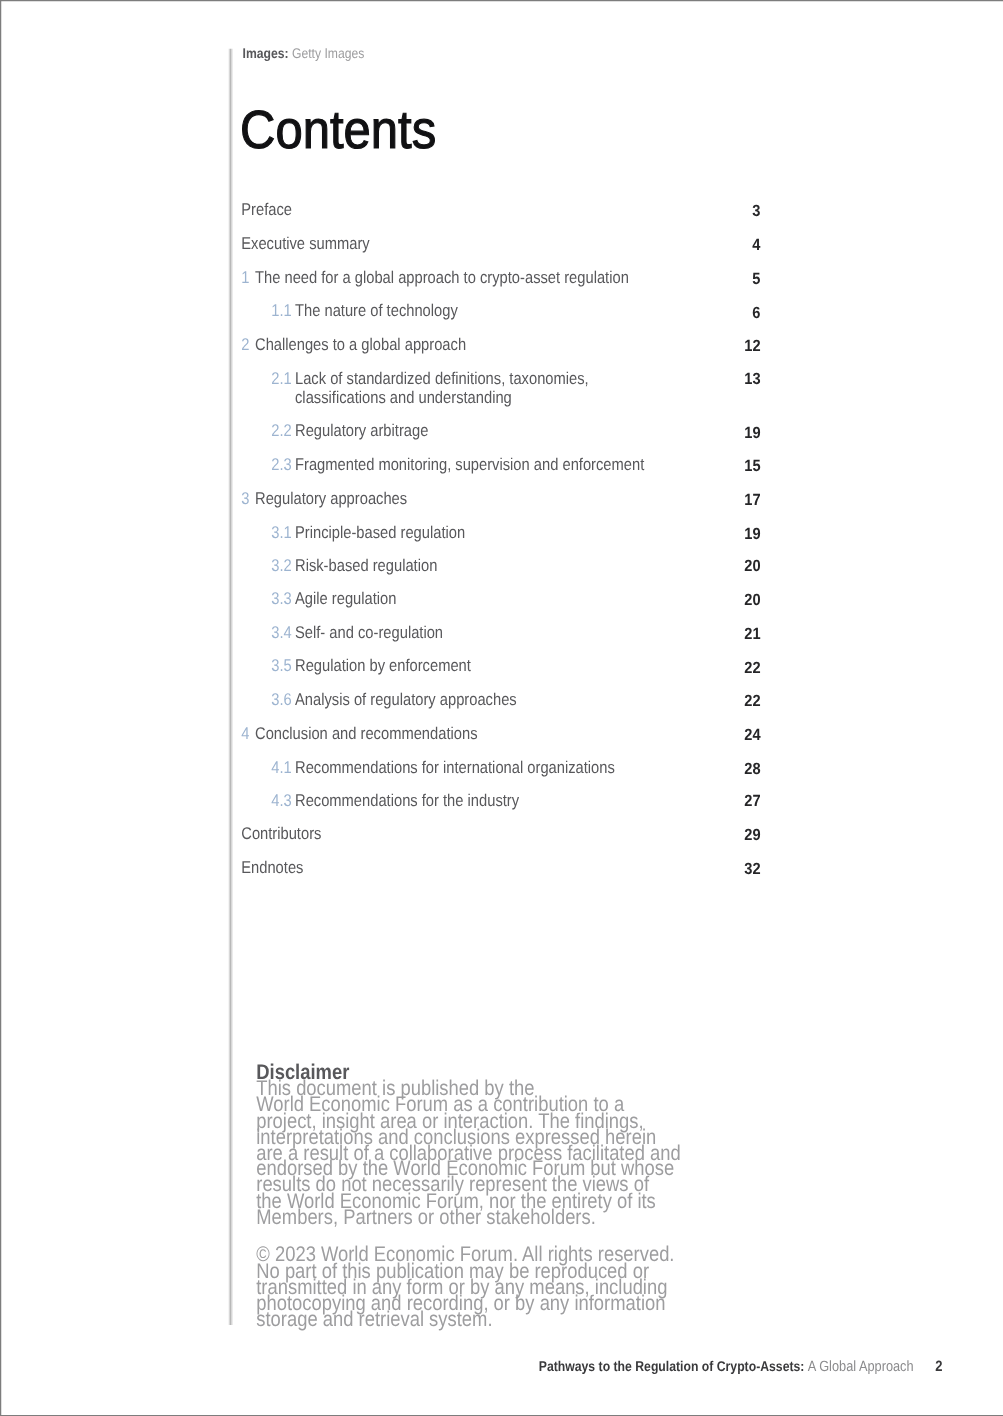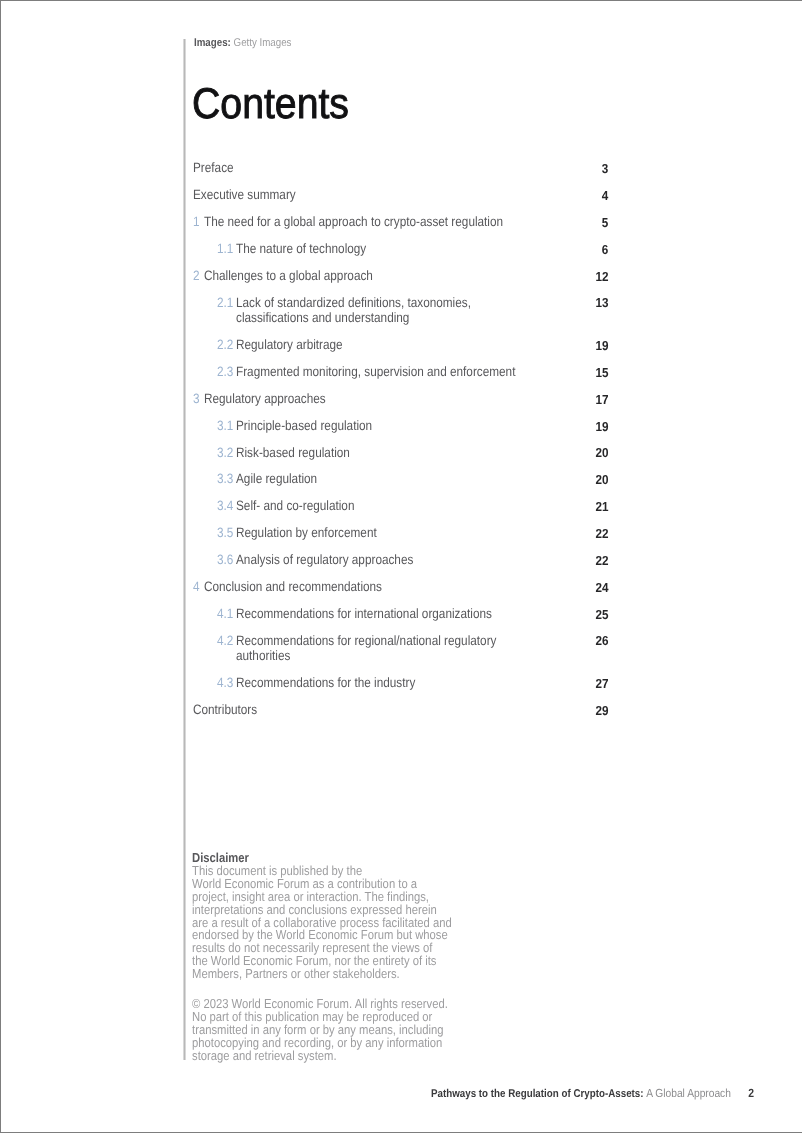"25" span.pg { text: 25 -> 28 }
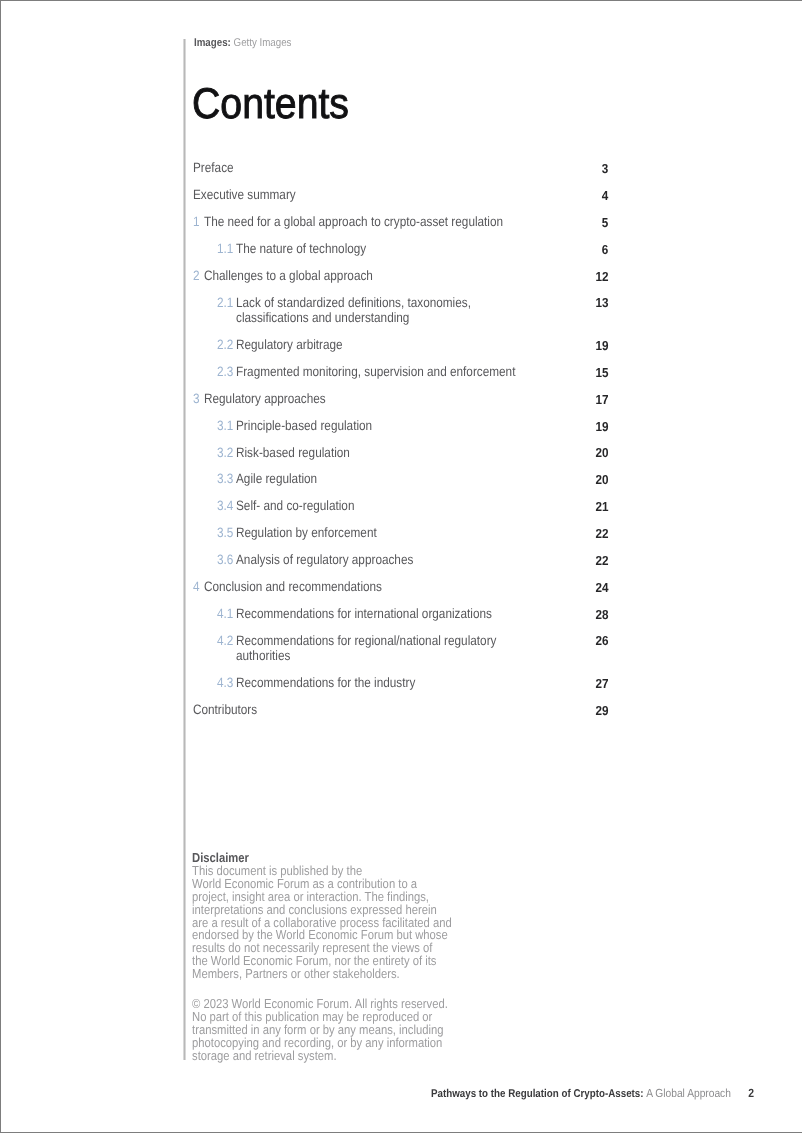"4.2" div.row { html: <div> <span>4.2</span> <span>Recommendations for regional/national regulatory authorities</span> <span>26</span> </div> -> none }
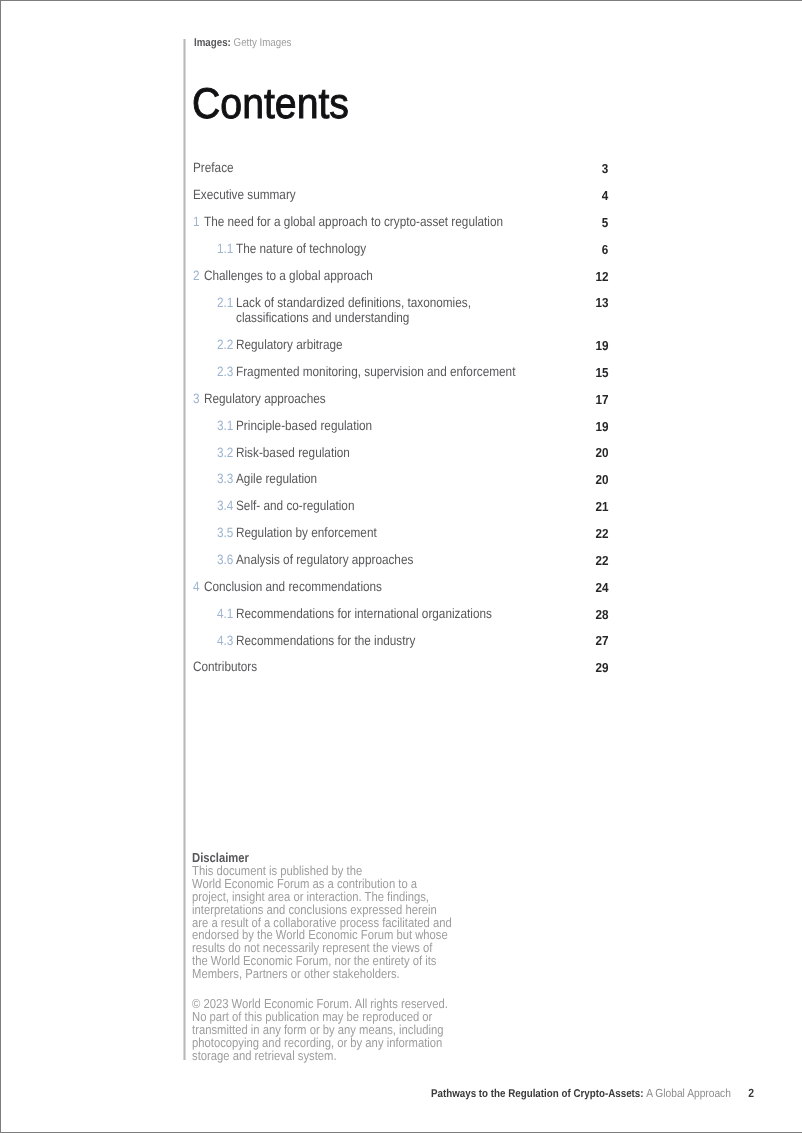"Endnotes" div.row { html: none -> <div> <span></span> <span>Endnotes</span> <span>32</span> </div> }
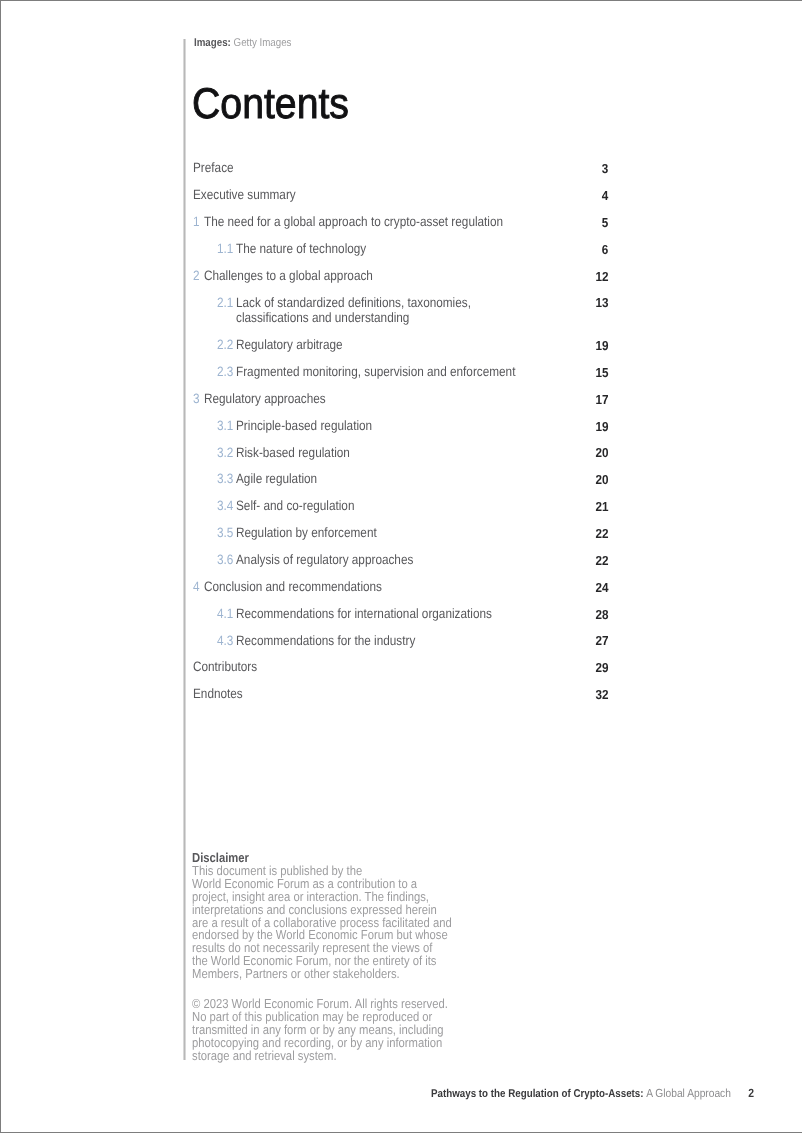"Disclaimer" .disc { font-size: 13px -> 17px; left: 191px -> 204px }
